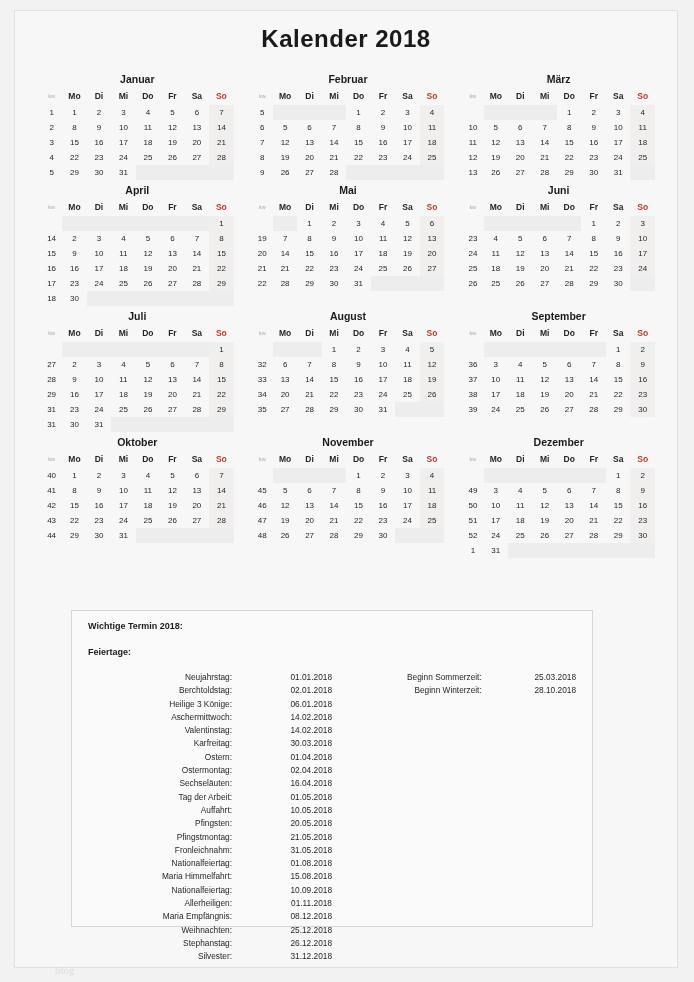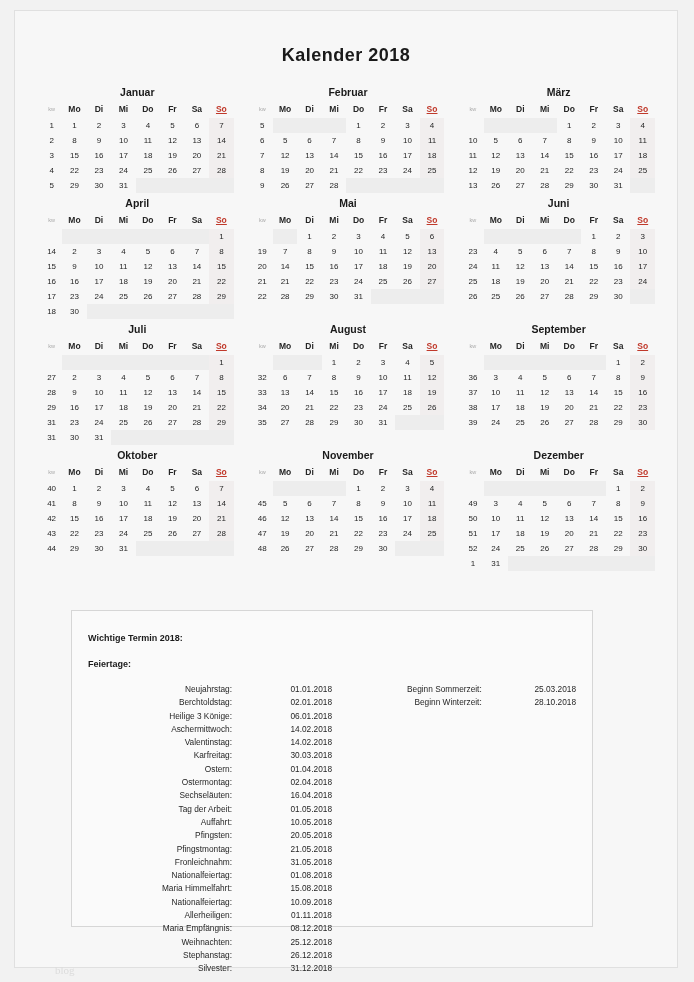"Kalender 2018" .title { font-size: 18px -> 24px; margin-top: 34px -> 14px }
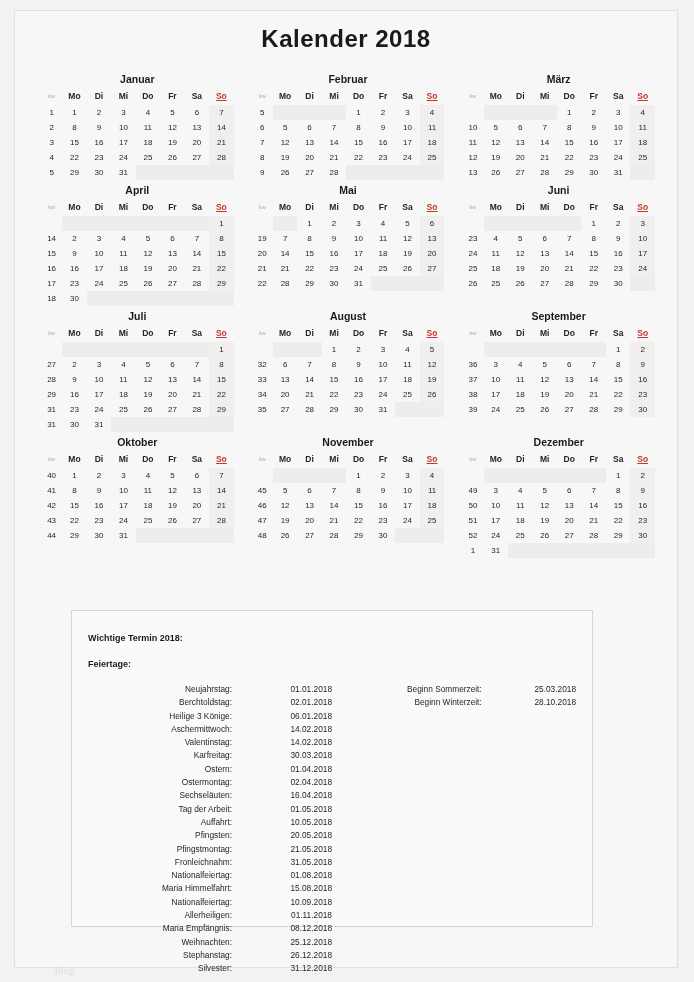"So" table.month-table th.sun-head { text-decoration: underline -> none }
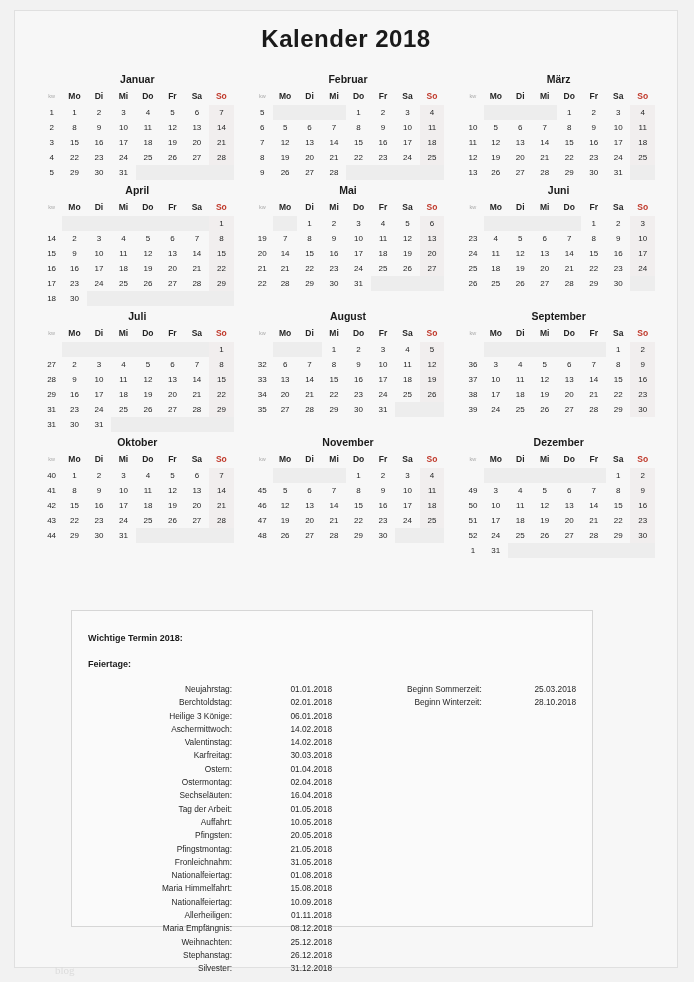"Wichtige Termin 2018:" .notes-box { padding: 22px 16px -> 10px 16px }
